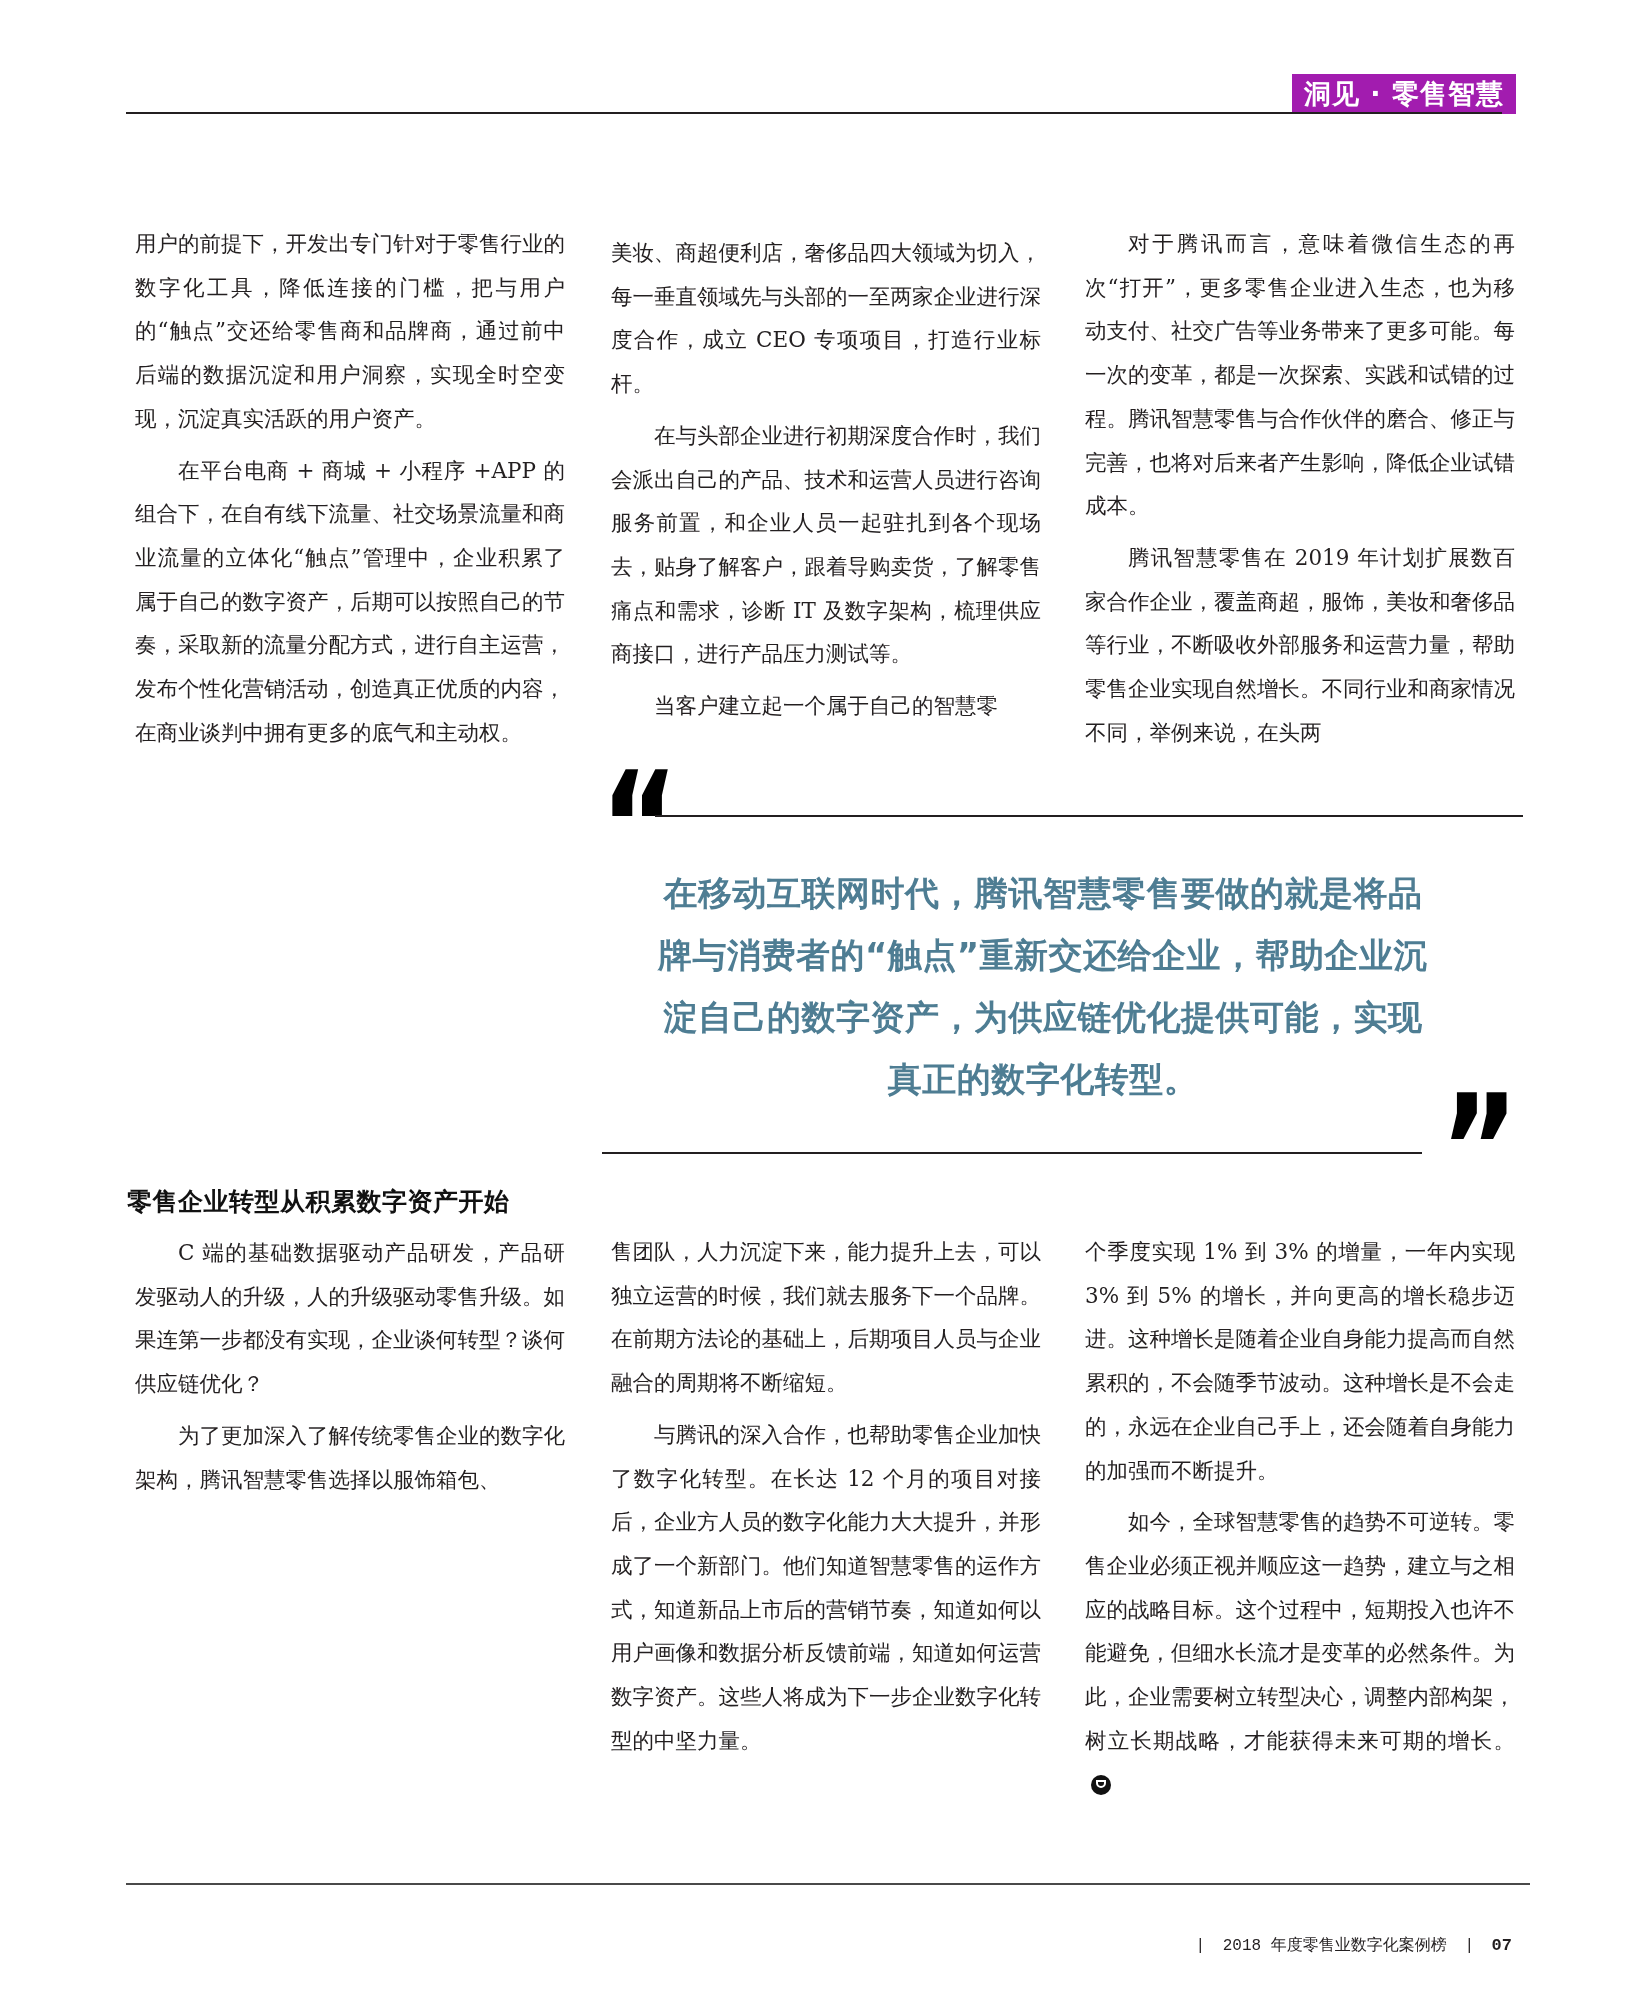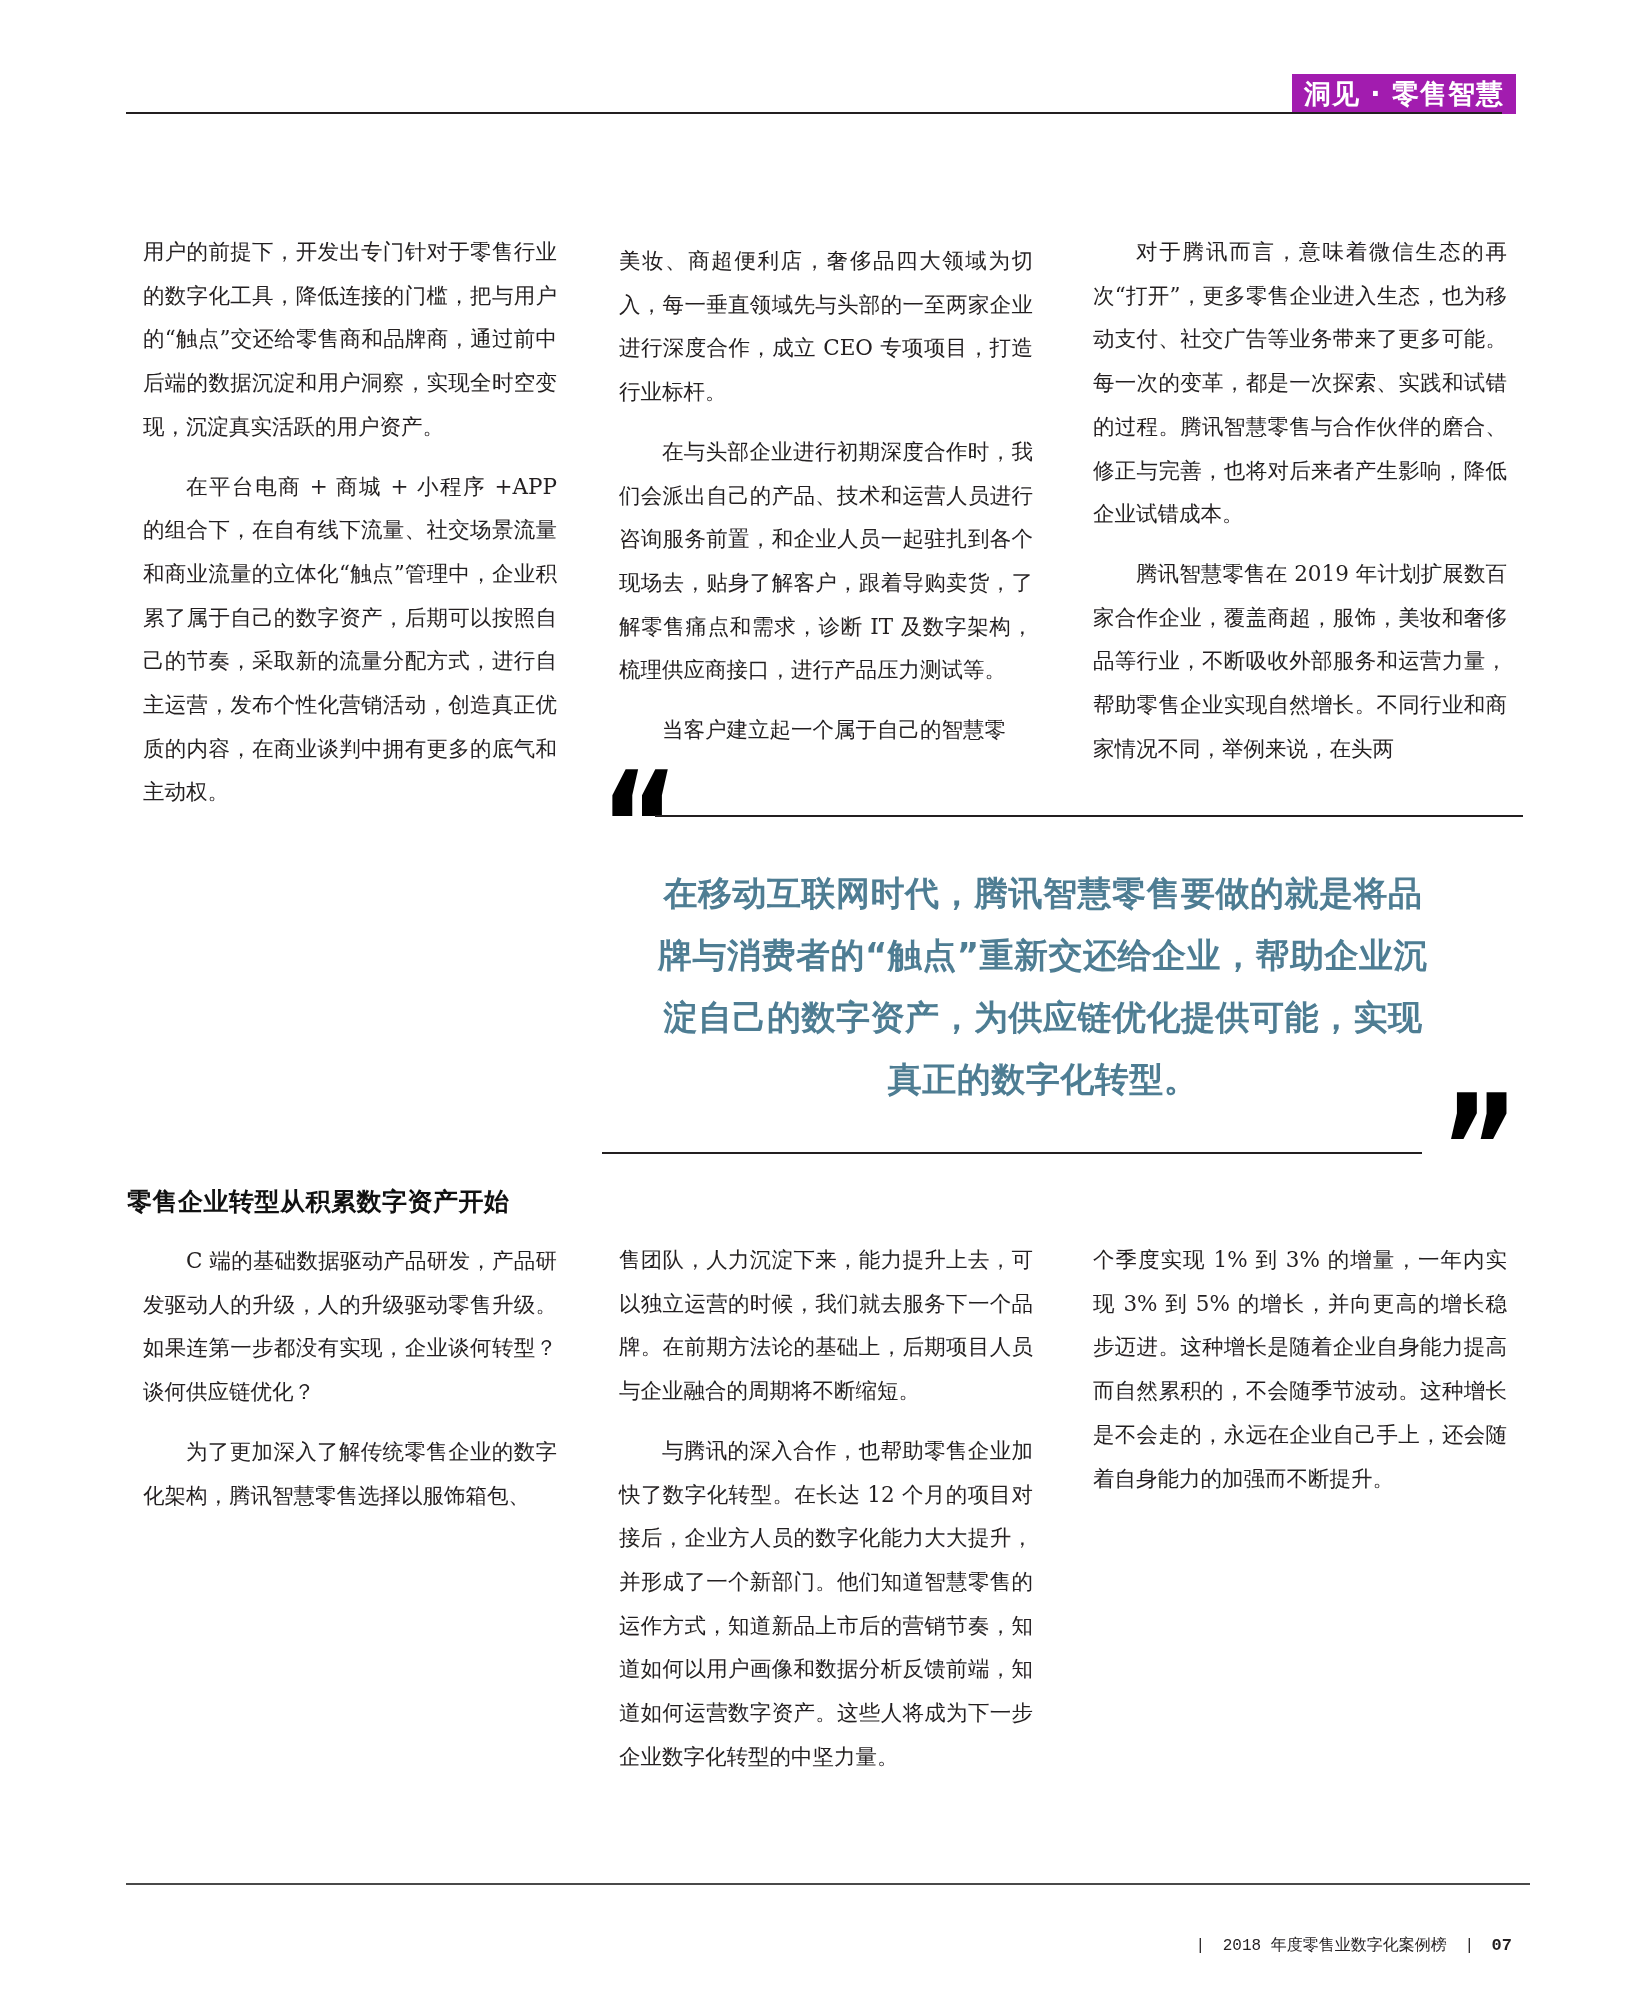"用户的前提下，开发出专门针对于零售行业的数字化工具，降低连接的门槛，把与用户的“" .col p { margin: 16px -> 8px }
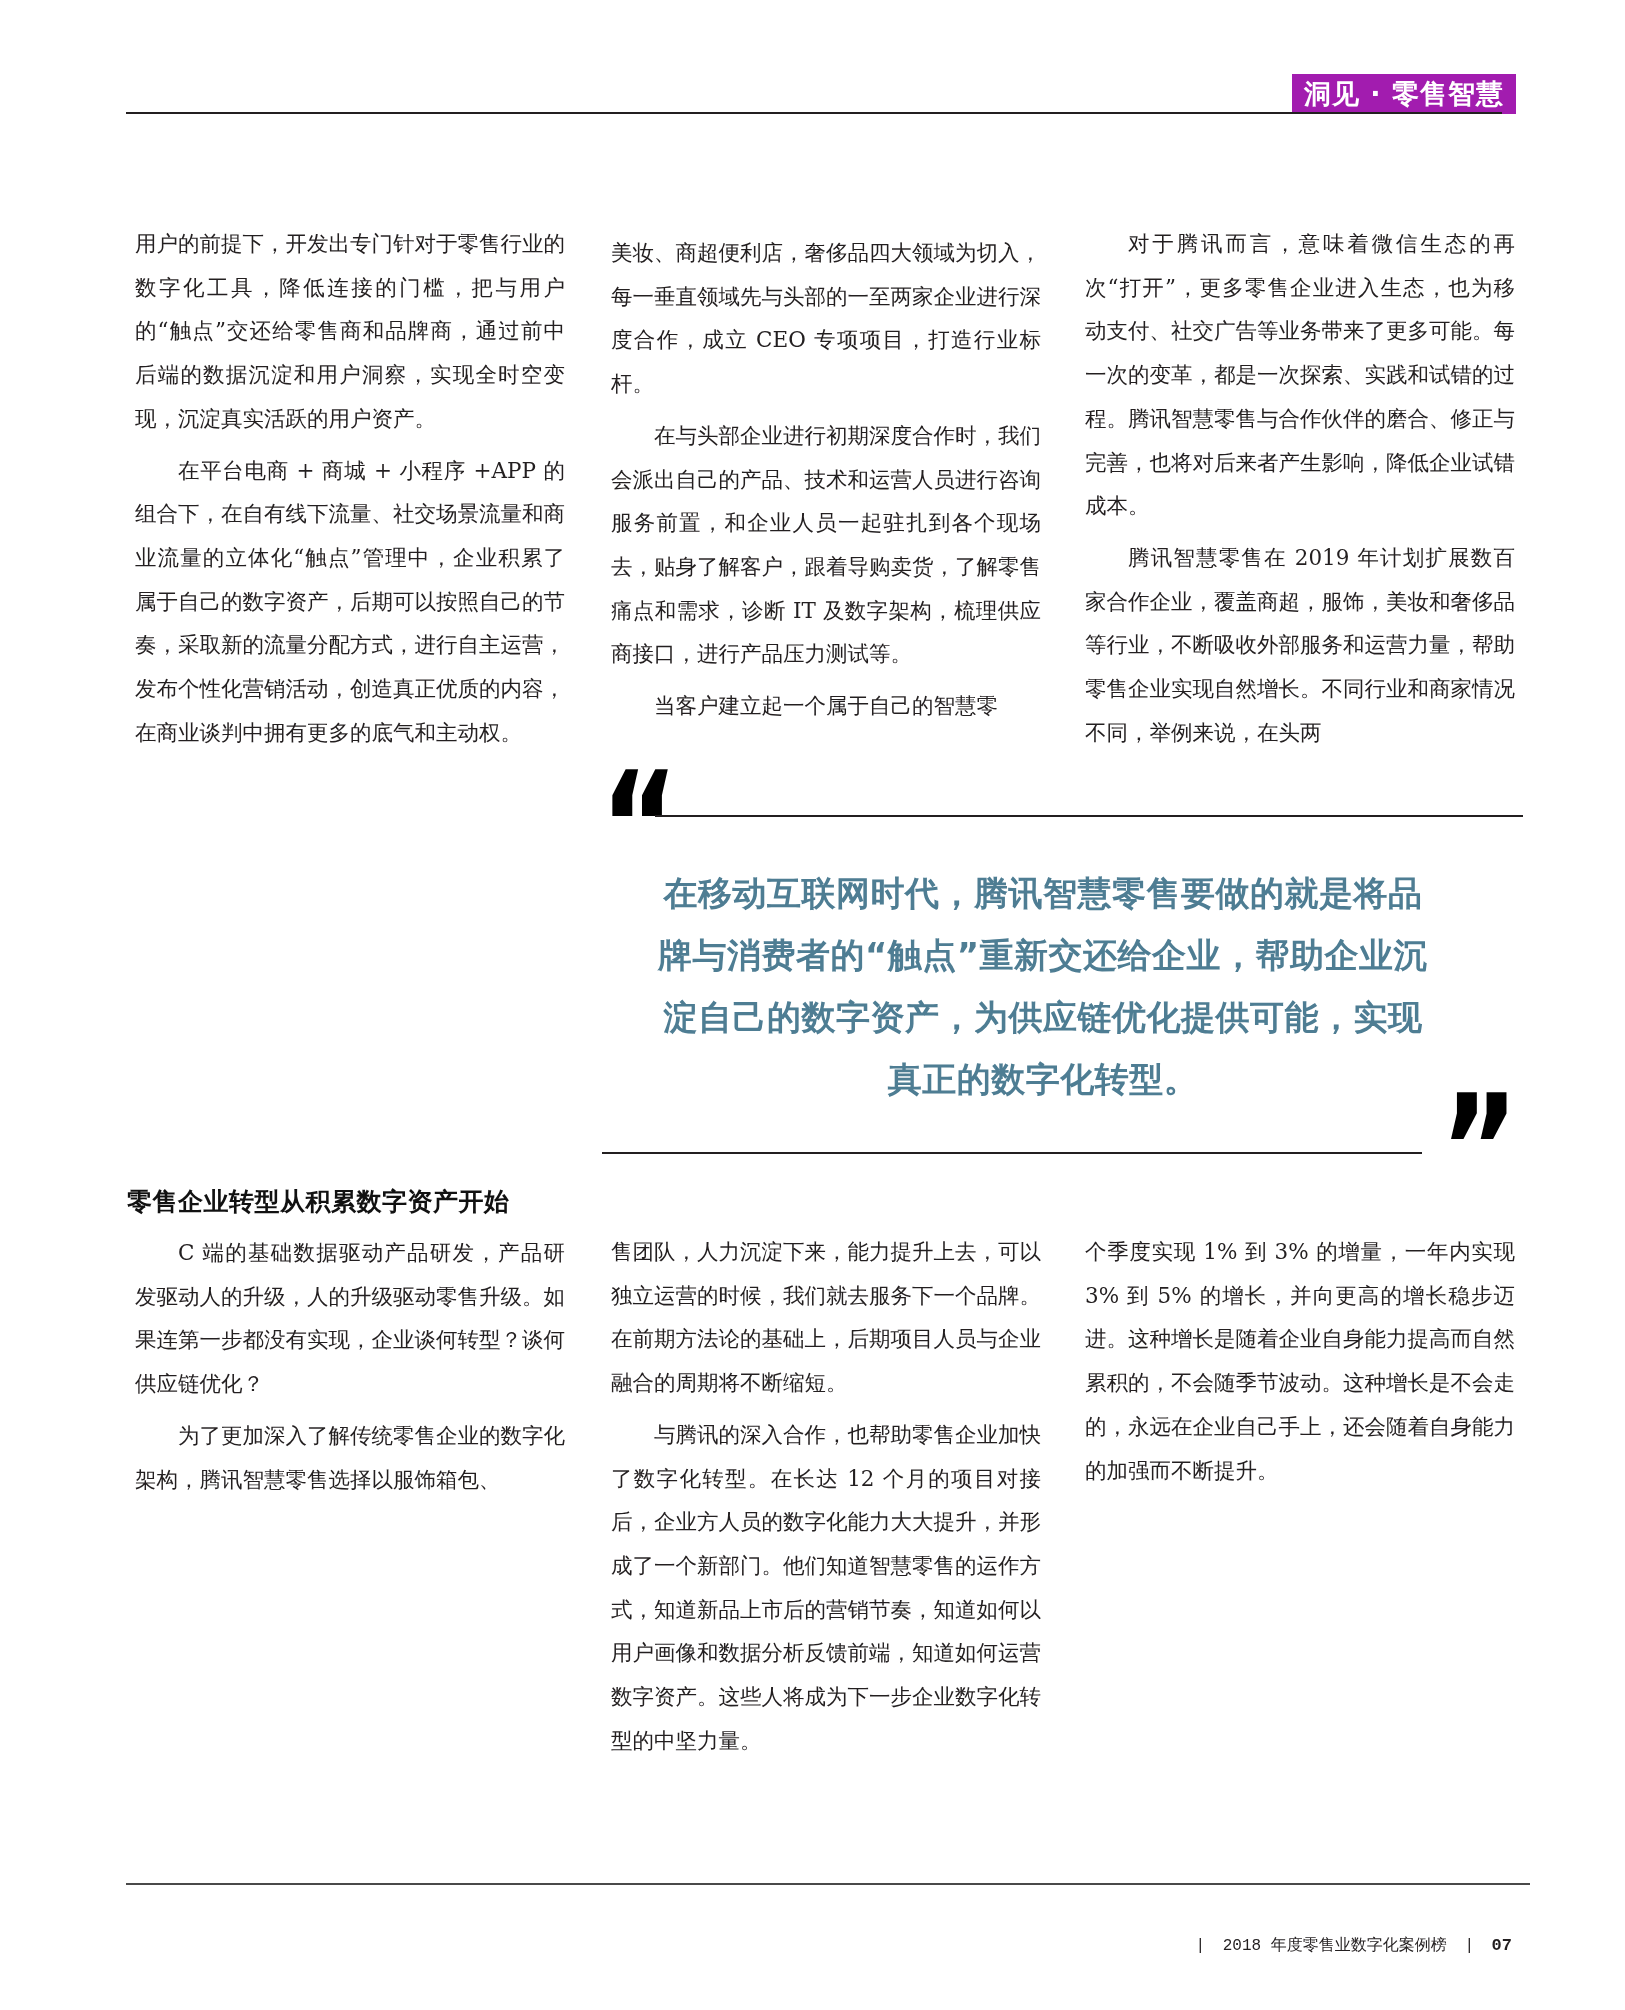"如今，全球智慧零售的趋势不可逆转。零售企业必须正视并顺应这一趋势，建立与之相应的" p.indent { html: none -> <p><span>如今，全球智慧零售的趋势不可逆转。零售企业必须正视并顺应这一趋势，建立与之相应的战略目标。这个过程中，短期投入也许不能避免，但细水长流才是变革的必然条件。为此，企业需要树立转型决心，调整内部构架，树立长期战略，才能获得未来可期的增长。</span><span></span></p> }
